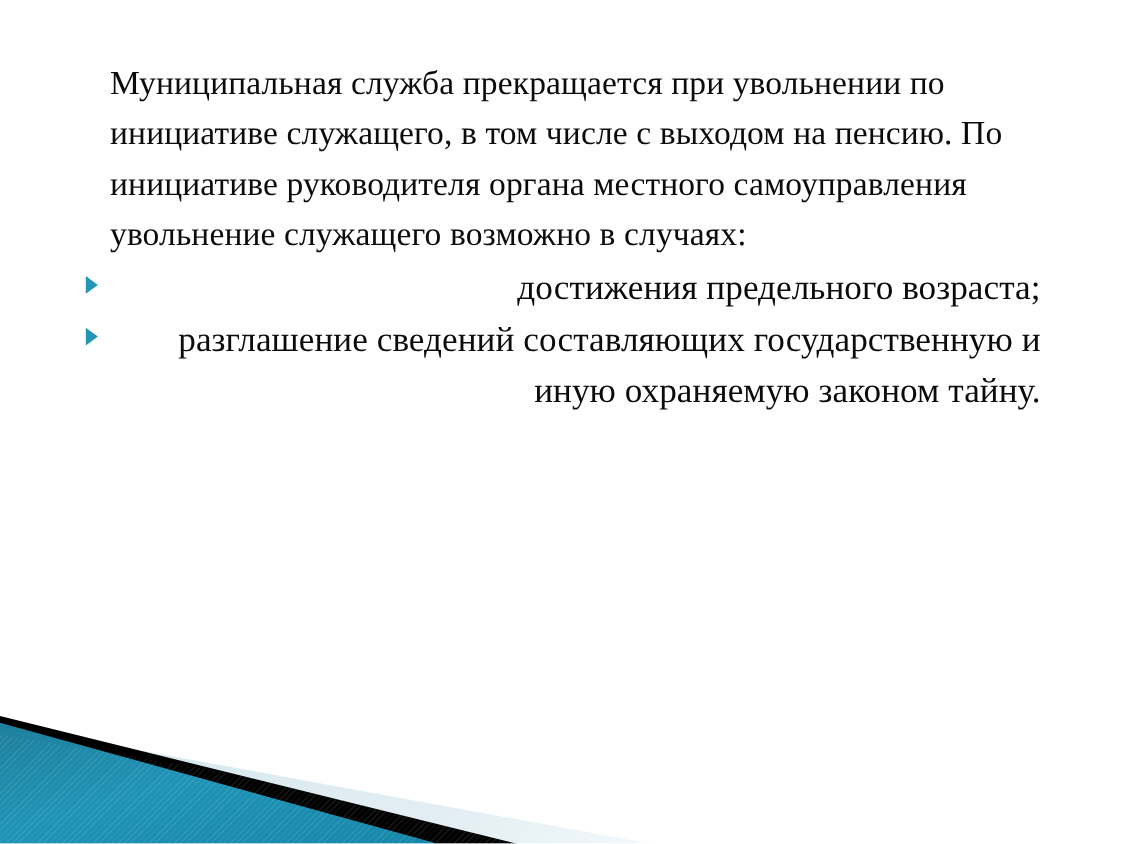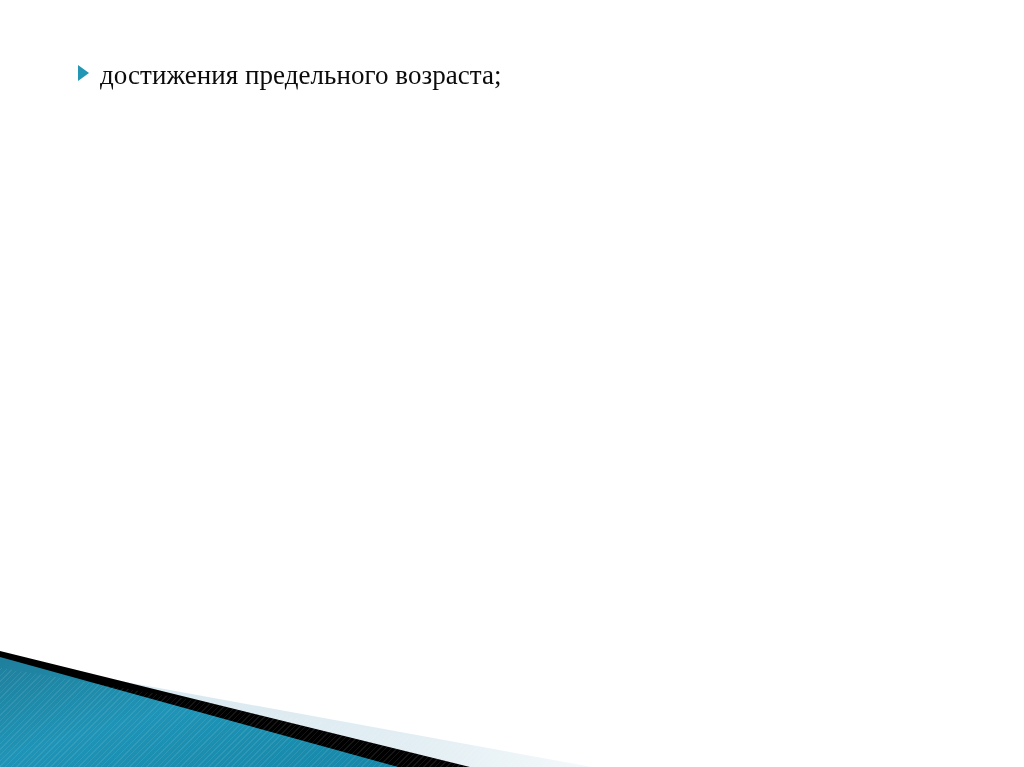"Муниципальная служба прекращается при" p.para { html: none -> <p>Муниципальная служба прекращается при увольнении по инициативе служащего, в том числе с выходом на пенсию. По инициативе руководителя органа местного самоуправления увольнение служащего возможно в случаях:</p> }
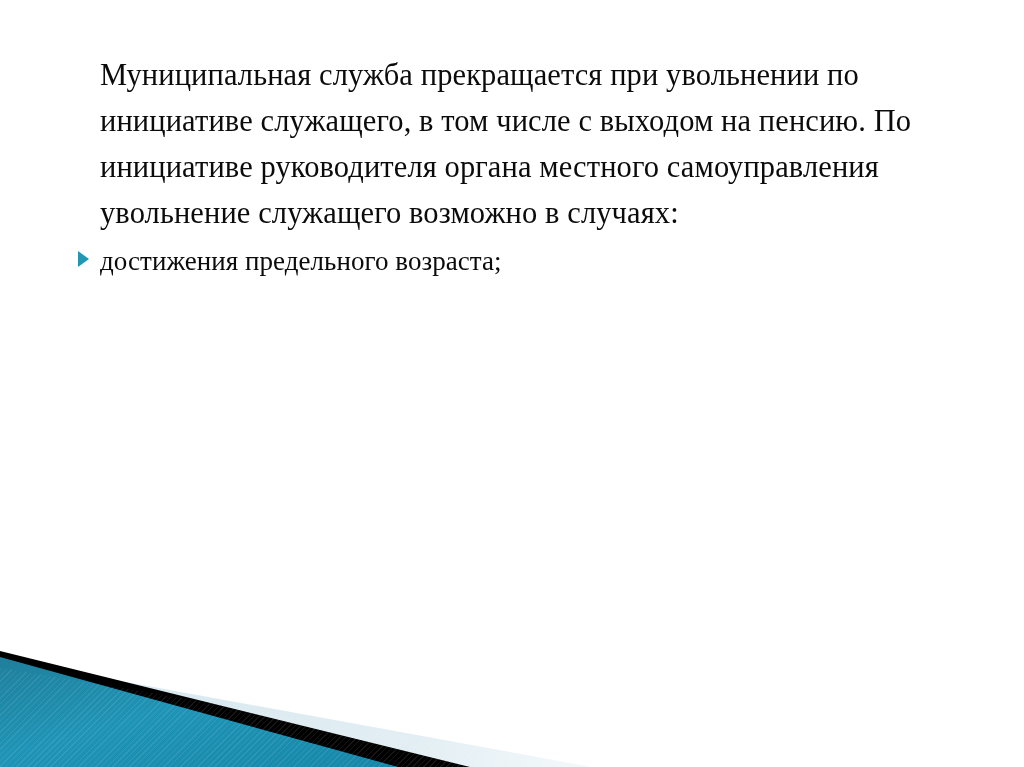"достижения предельного возраста;" li.bullet { font-size: 27px -> 32px; text-align: none -> right }
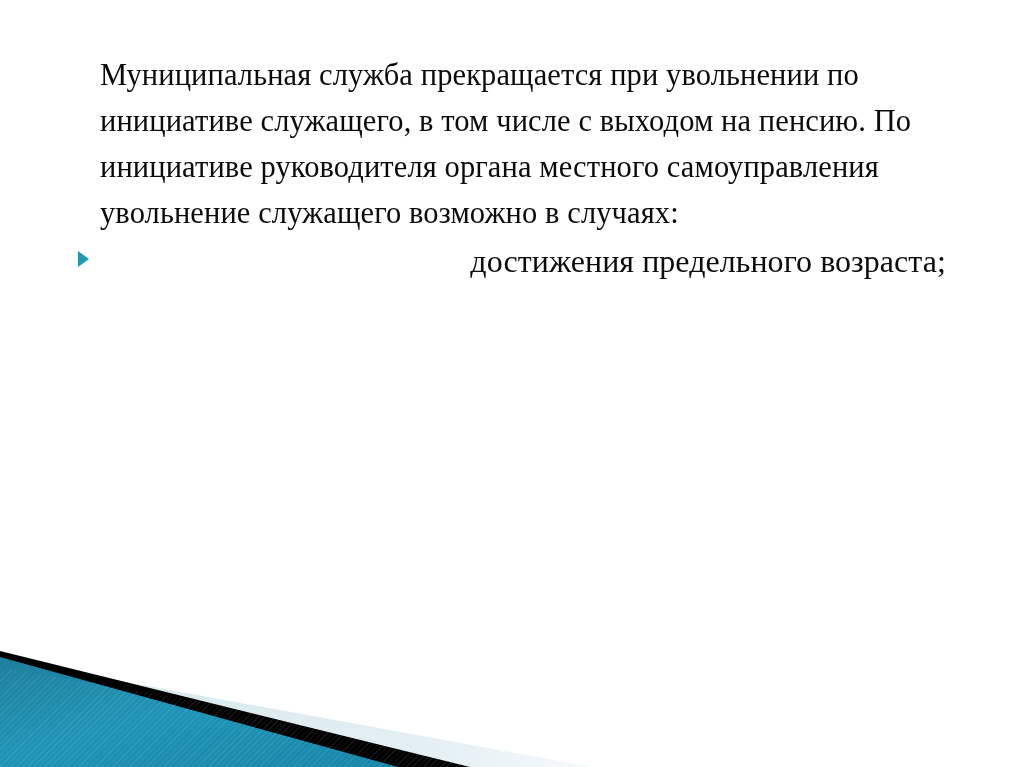"разглашение сведений составляющих" li.bullet { html: none -> <li> <span></span> <span>разглашение сведений составляющих государственную и иную охраняемую законом тайну.</span> </li> }
